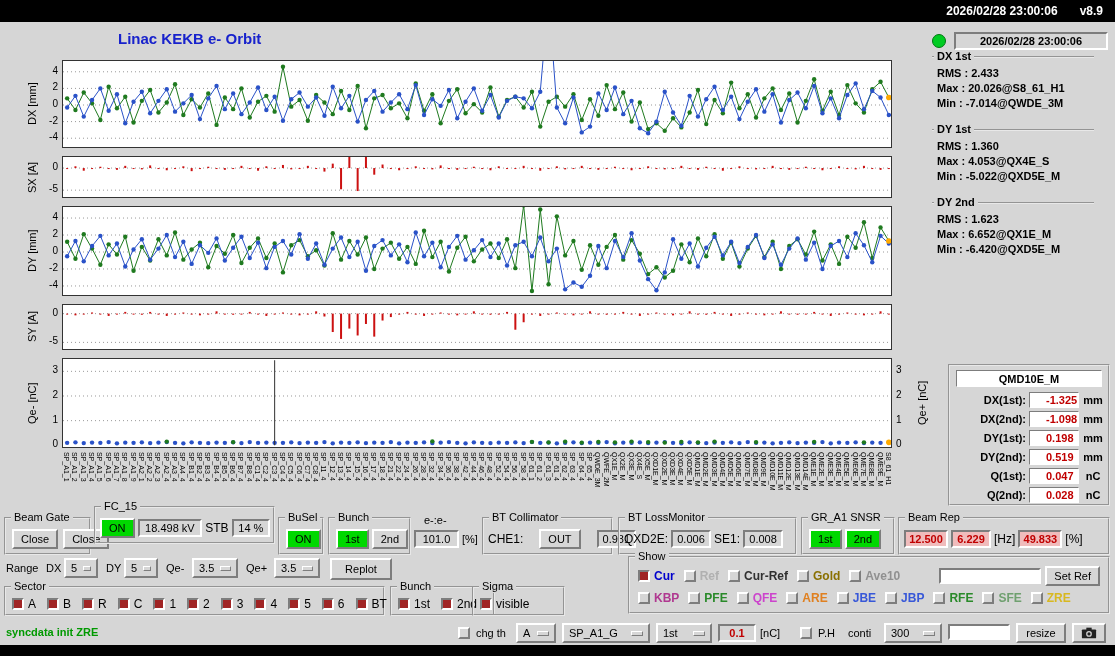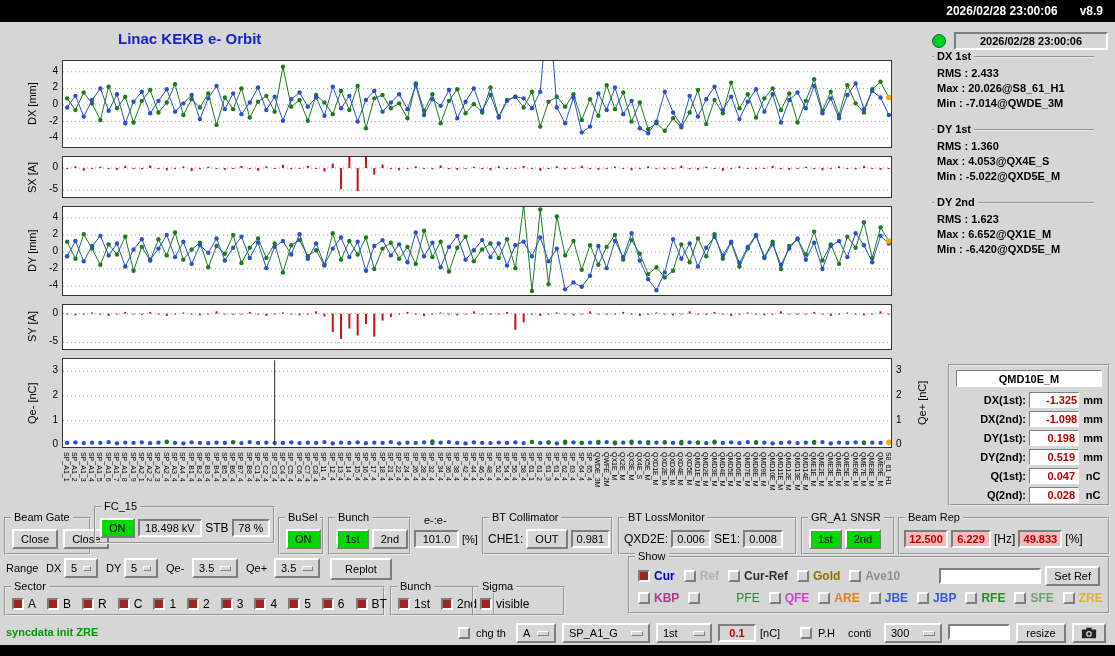"-1.325" .bpm-val { text-align: right -> left }
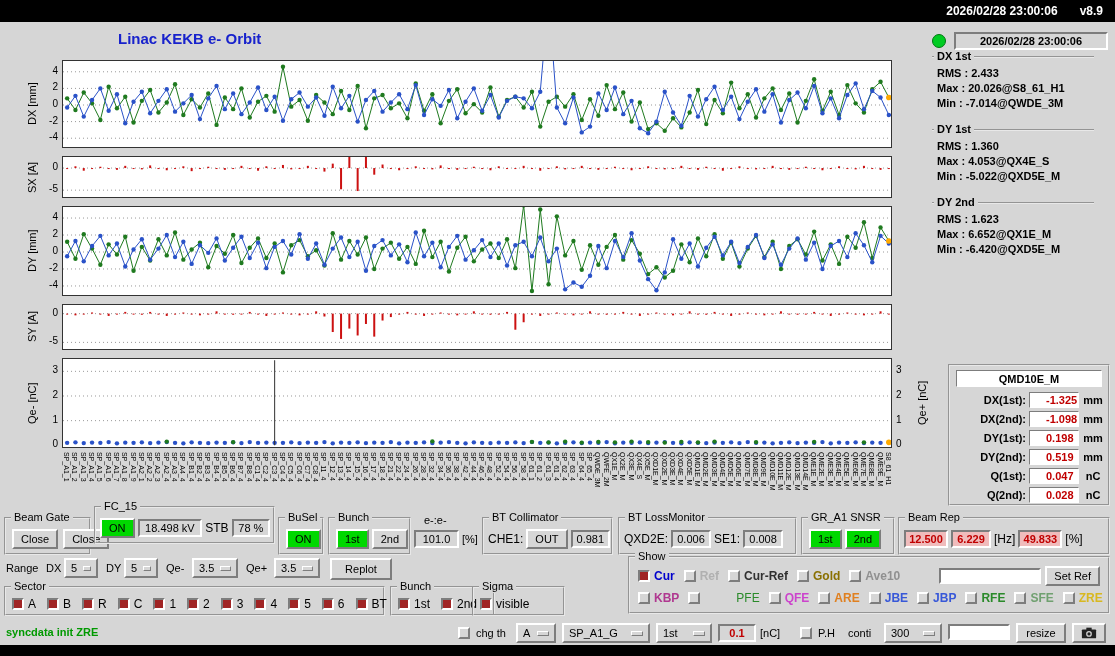"78 %" div.disp { text: 78 -> 14 }
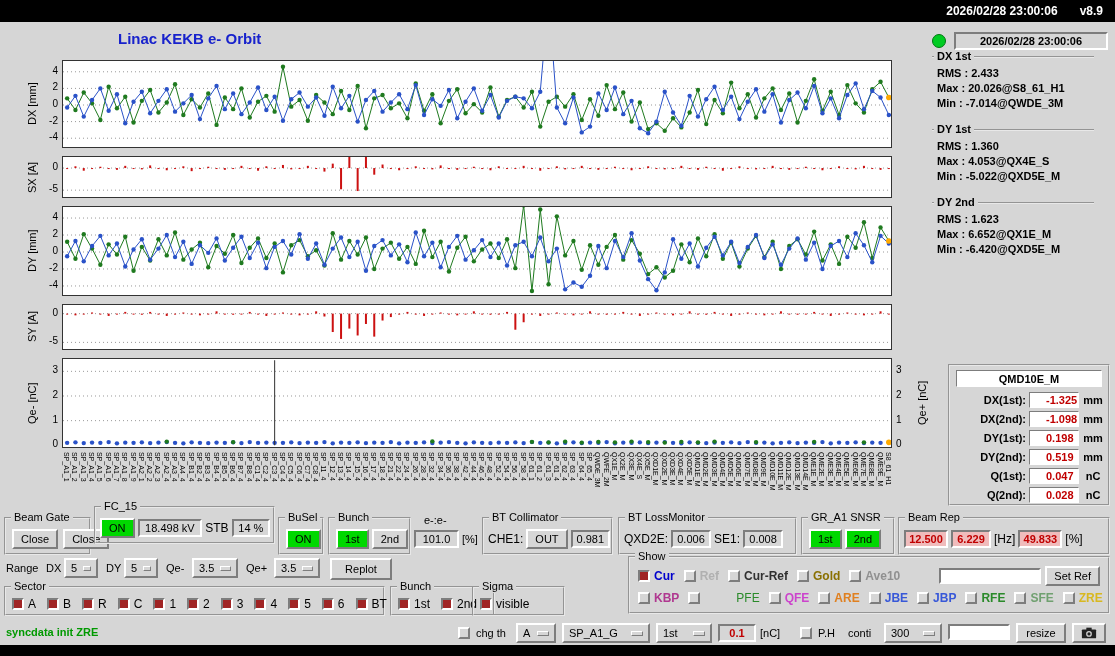"CHE1:" div.frow { gap: 3px -> 16px }
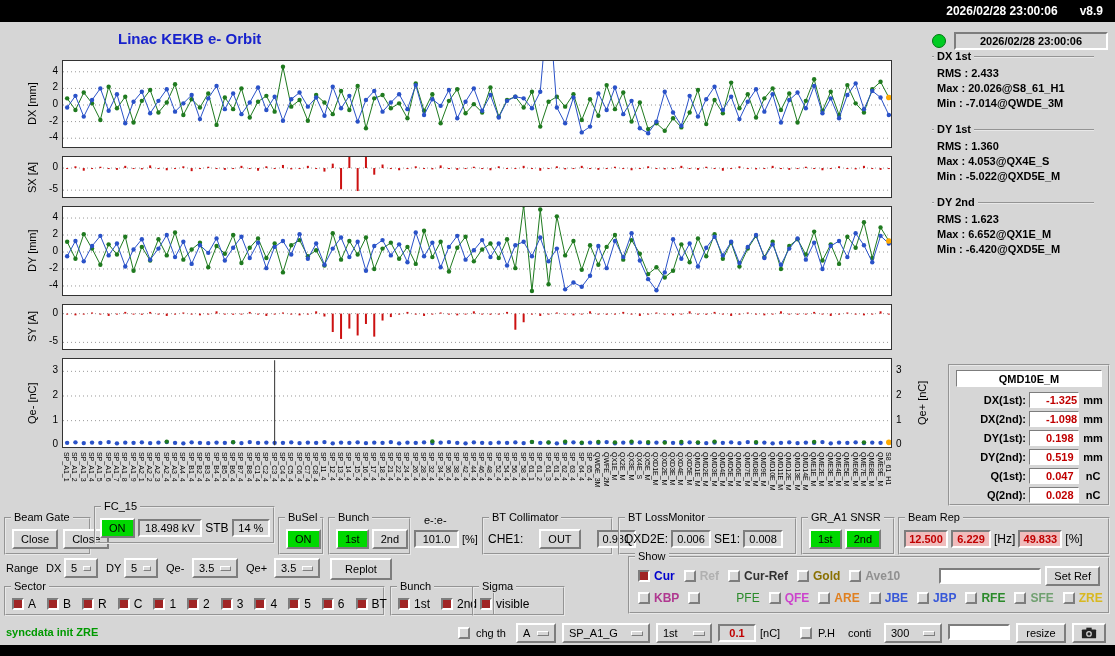"PFE" span.clabel { font-weight: normal -> bold; margin-left: 32px -> none }
